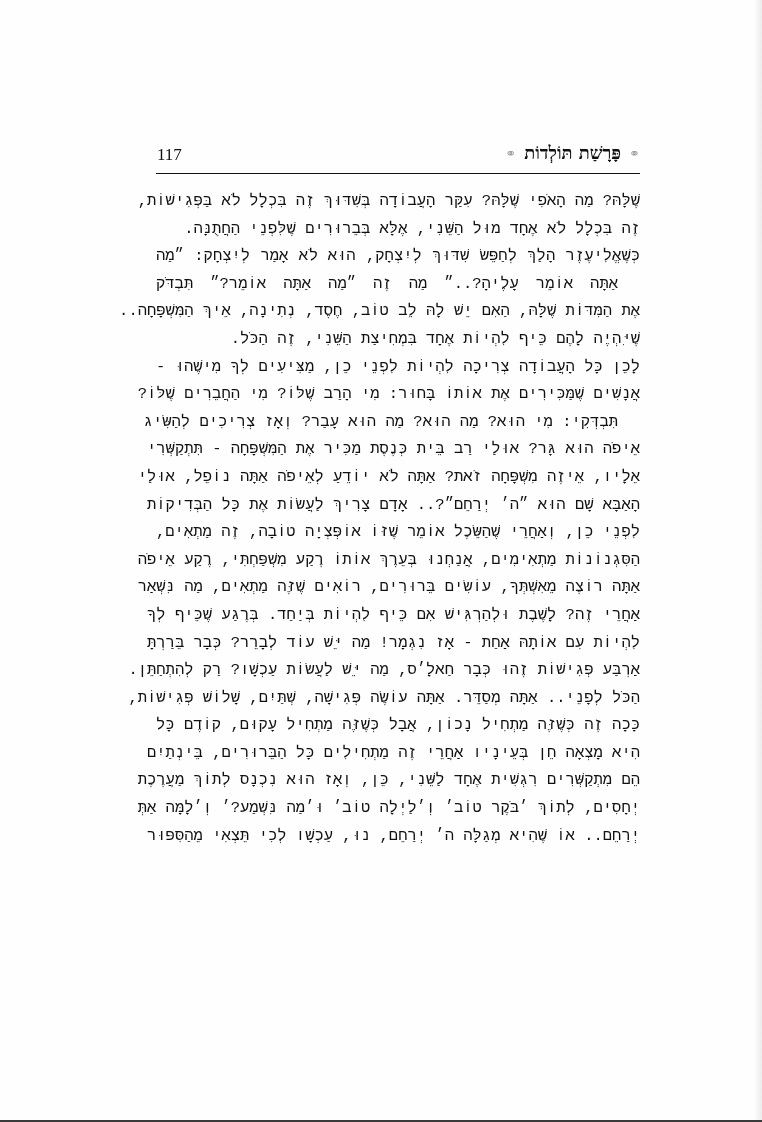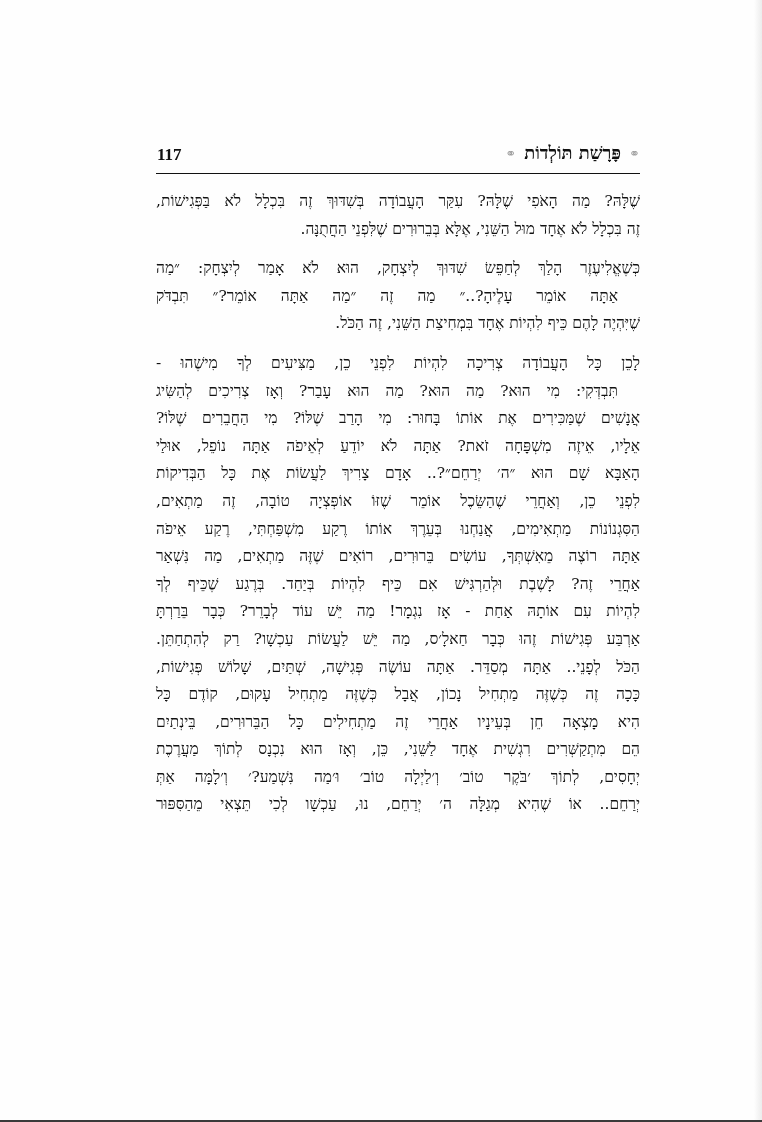"117" .page-number { font-weight: bold -> normal }
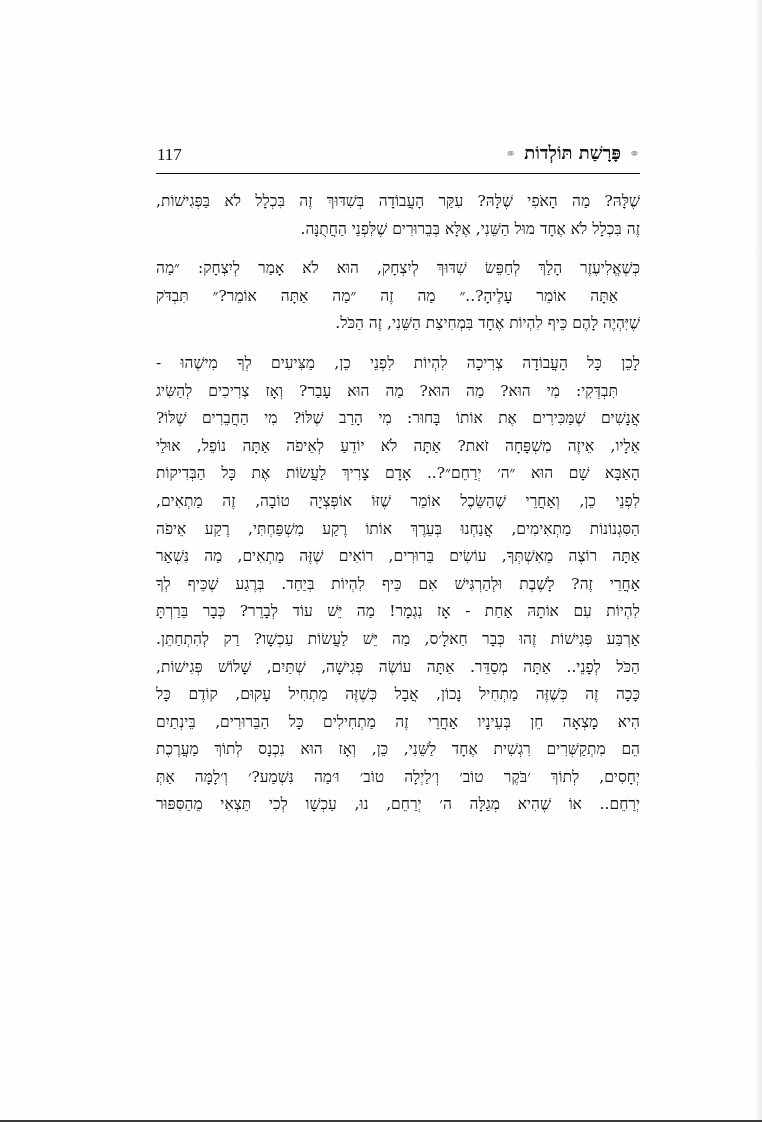"שֶׁלָּהּ? מַה הָאֹפִי שֶׁלָּהּ? עִקַּר" .body-text { font-family: none -> Liberation Mono, monospace }
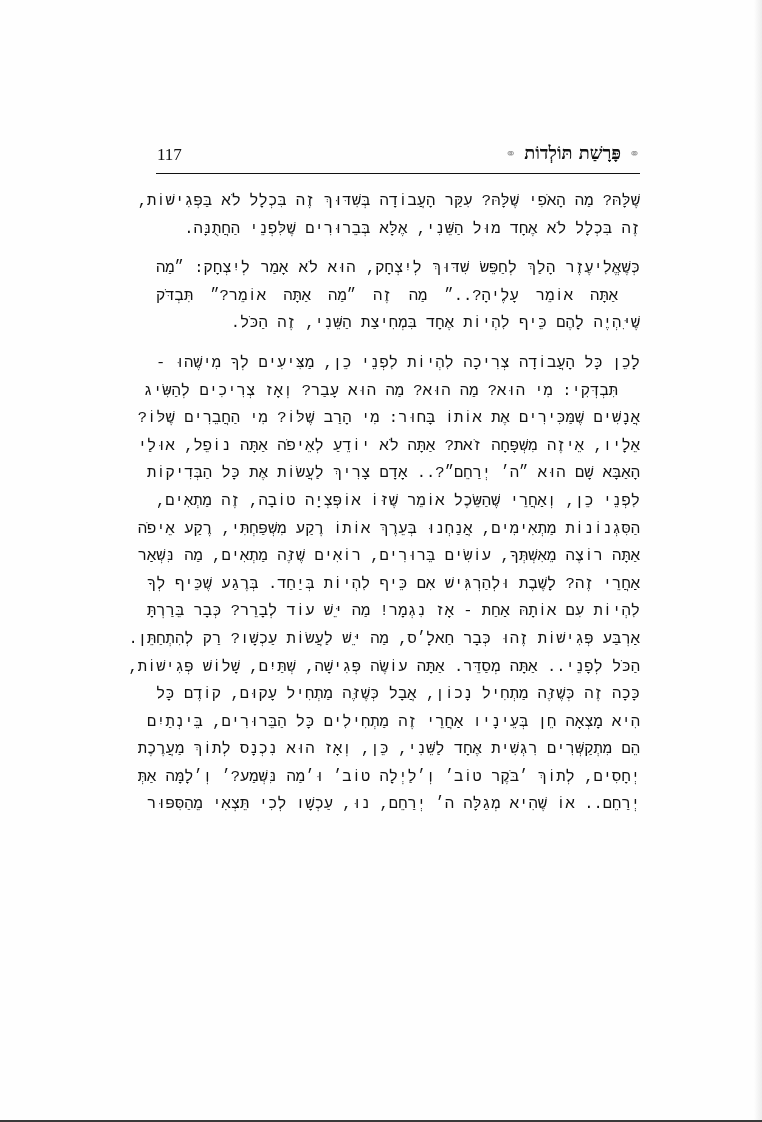"כְּשֶׁאֱלִיעֶזֶר הָלַךְ לְחַפֵּשׂ" .para + .para { margin-top: 12px -> none }
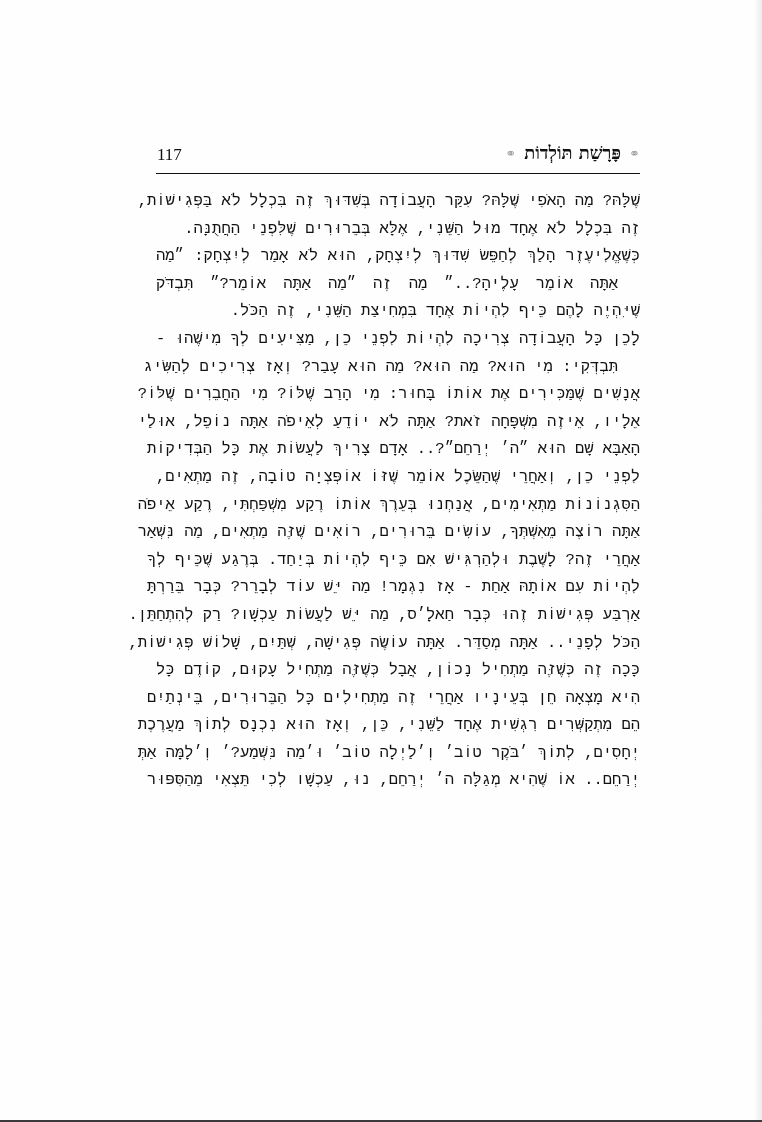"אֶת הַמִּדּוֹת שֶׁלָּהּ, הַאִם יֵשׁ" span.line { html: none -> <span>אֶת הַמִּדּוֹת שֶׁלָּהּ, הַאִם יֵשׁ לָהּ לֵב טוֹב, חֶסֶד, נְתִינָה, אֵיךְ הַמִּשְׁפָּחָה..</span> }
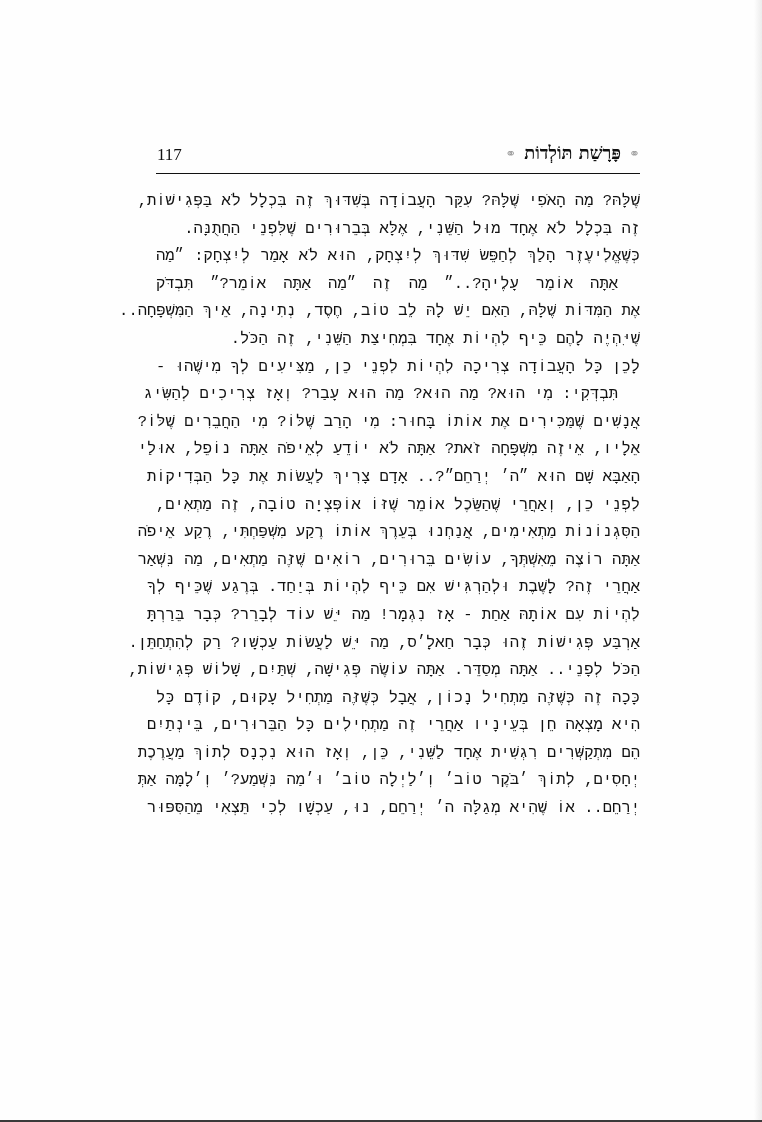"תִּבְדְּקִי: מִי הוּא? מַה הוּא?" span.line { order: before "אֲנָשִׁים שֶׁמַּכִּירִים אֶת אוֹתוֹ" -> after "אֲנָשִׁים שֶׁמַּכִּירִים אֶת אוֹתוֹ" }
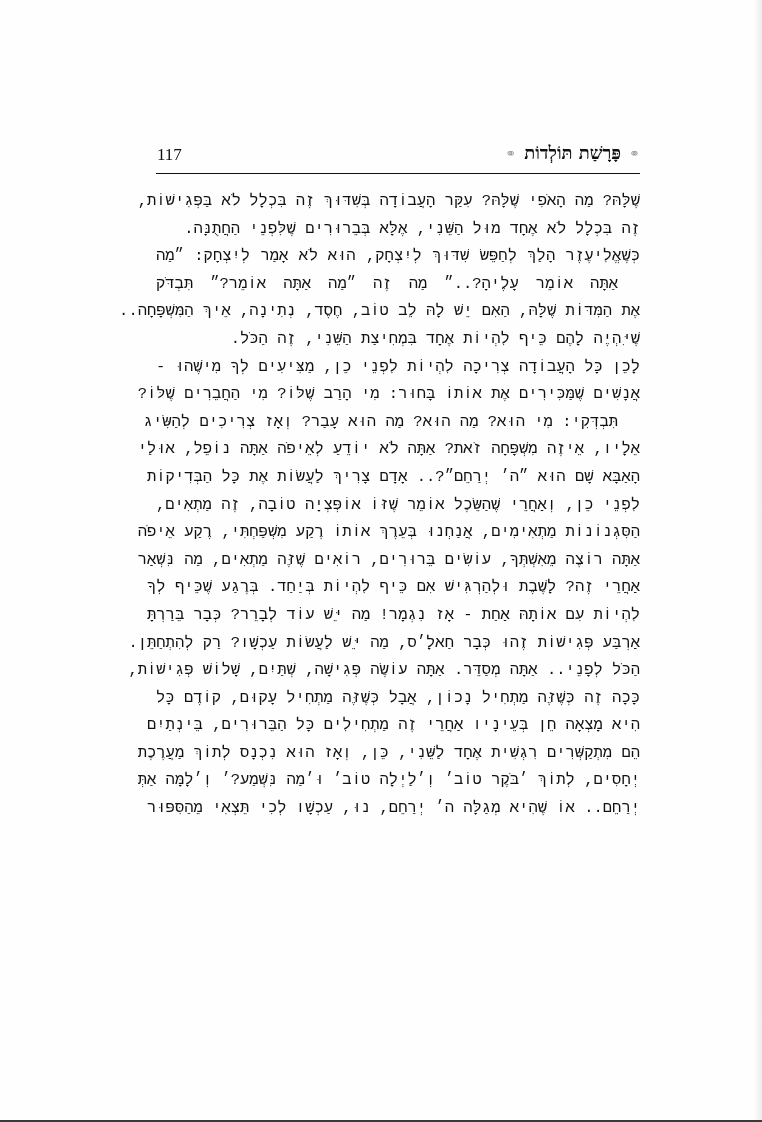"אֵיפֹה הוּא גָּר? אוּלַי רַב" span.line { html: none -> <span>אֵיפֹה הוּא גָּר? אוּלַי רַב בֵּית כְּנֶסֶת מַכִּיר אֶת הַמִּשְׁפָּחָה - תִּתְקַשְּׁרִי</span> }
